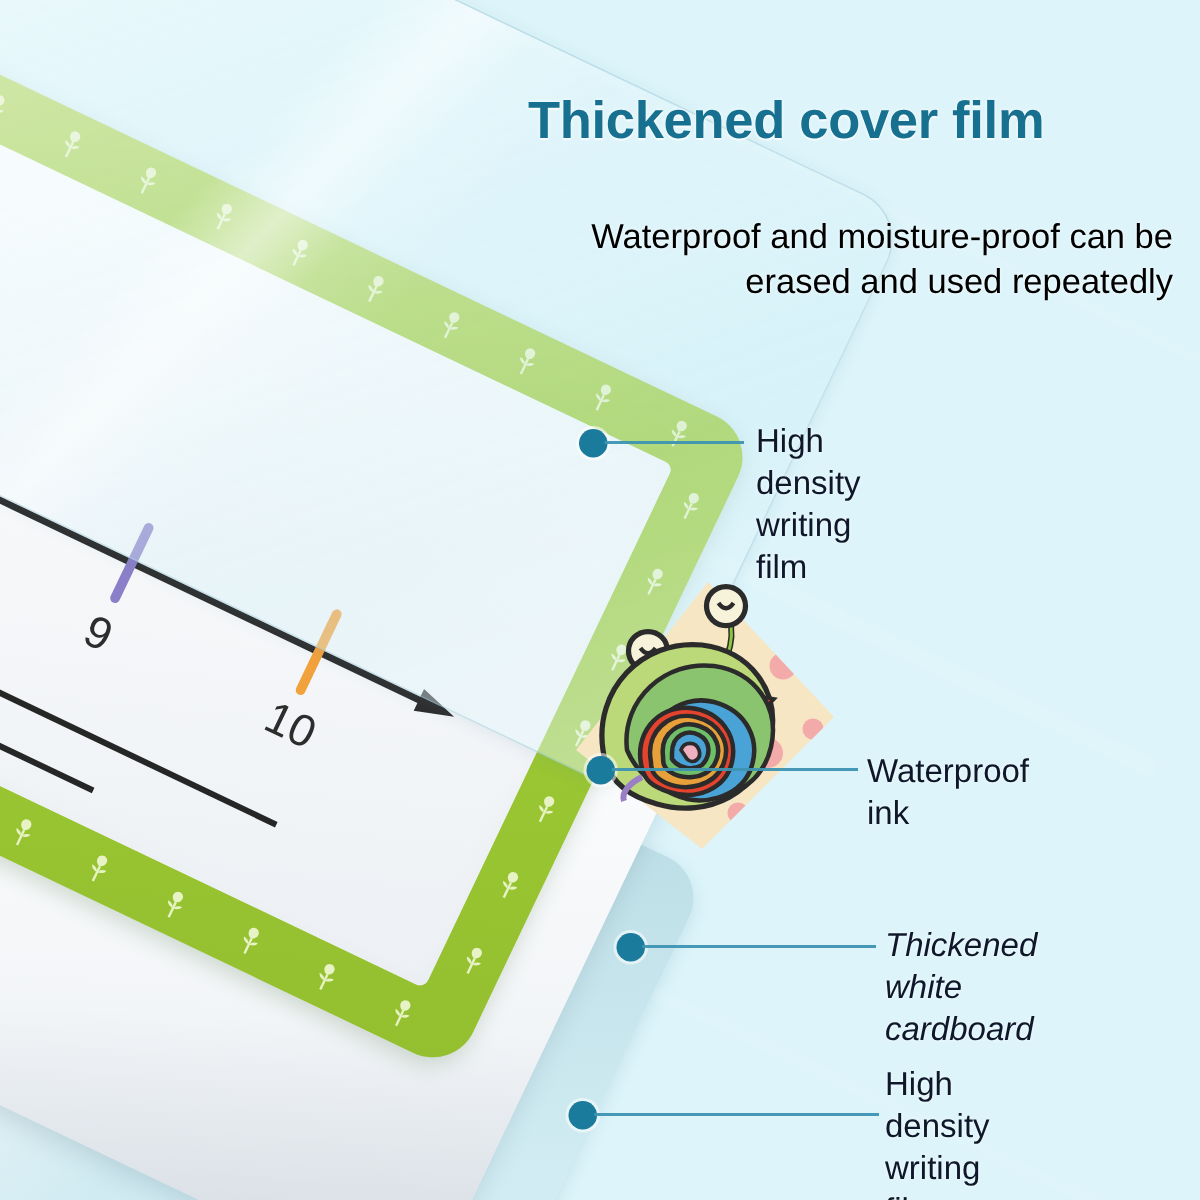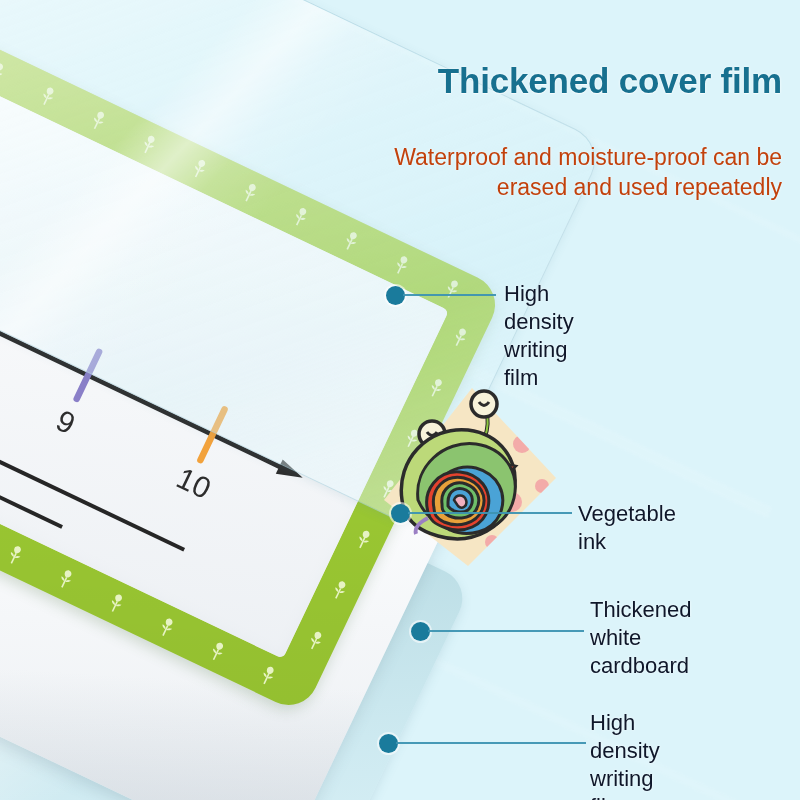"Thickened cover film" .title { text-align: right -> none }
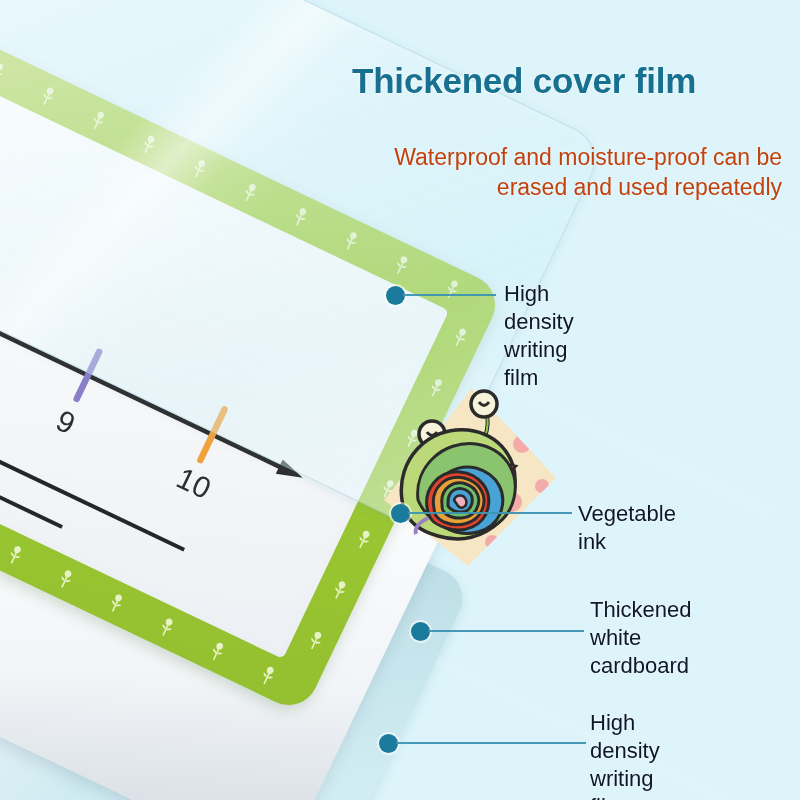"Waterproof and moisture-proof can be" .subtitle { color: #c2410c -> #000000 }
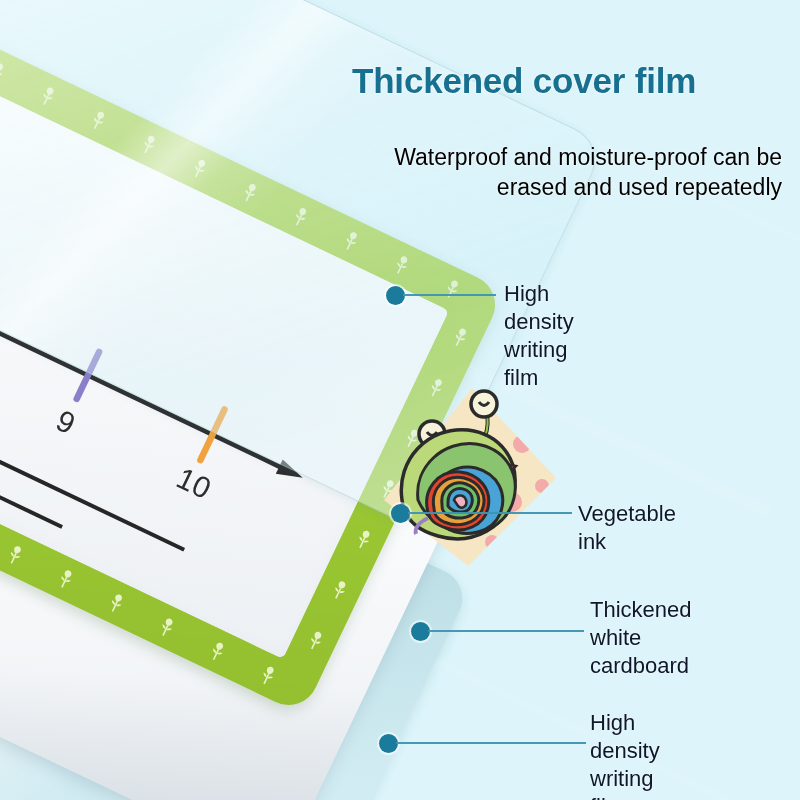"Vegetable ink" span.label { text: Vegetable -> Waterproof }
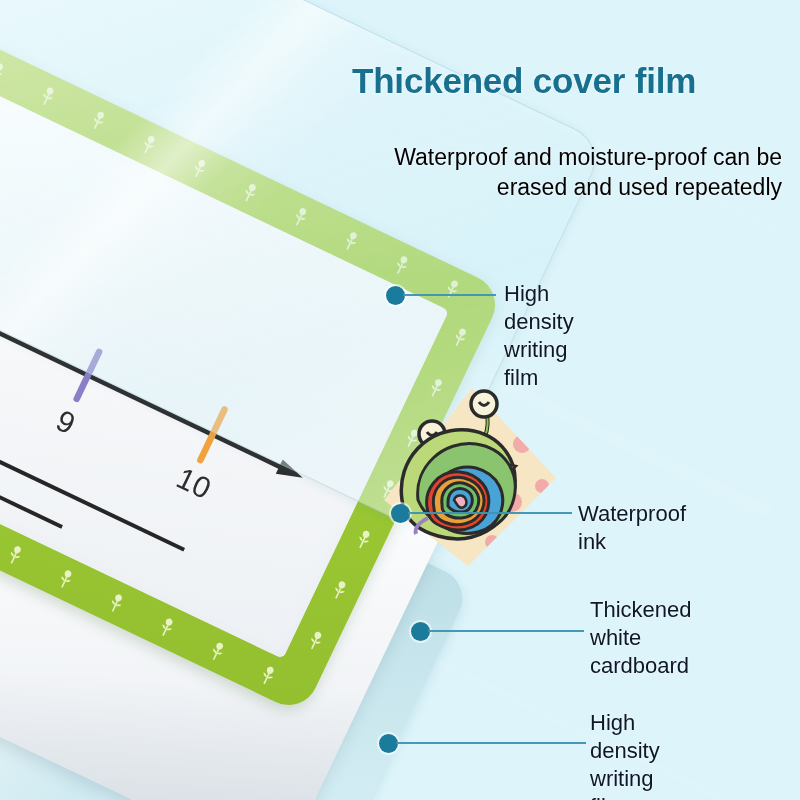"Thickened white" span.label { font-style: none -> italic; top: 596px -> 616px }
